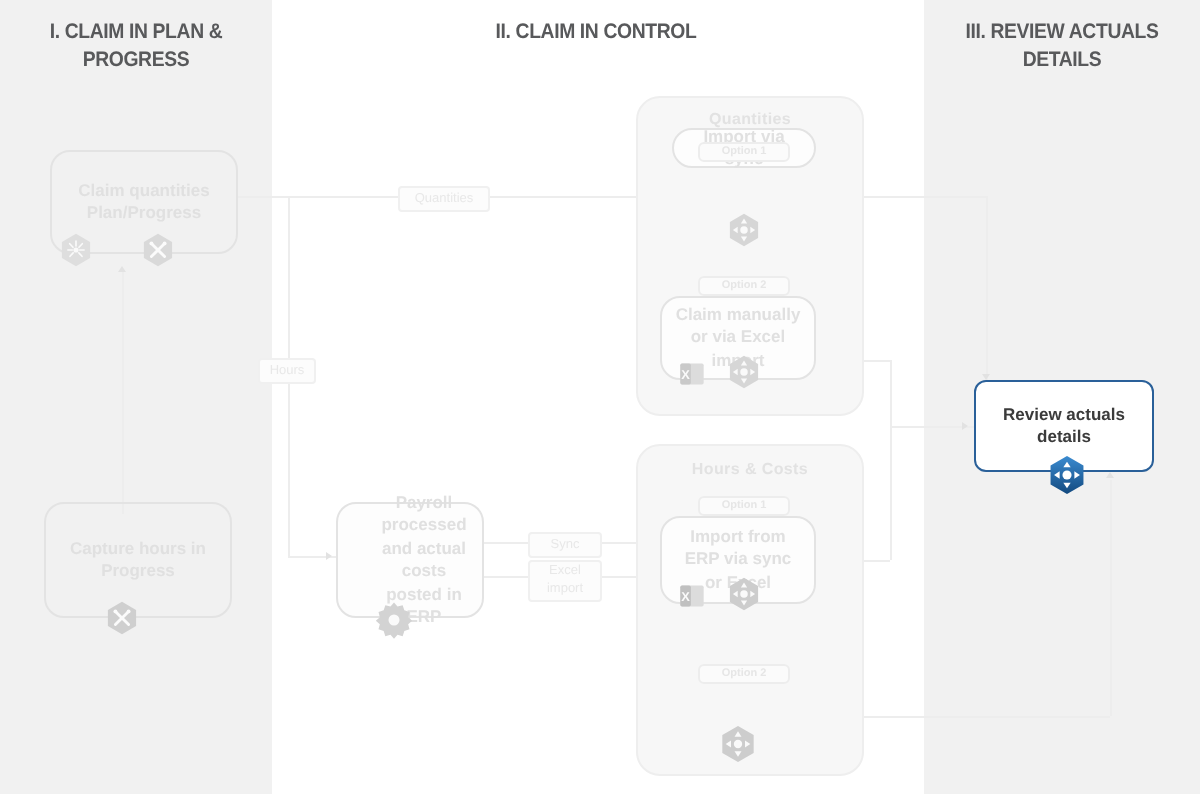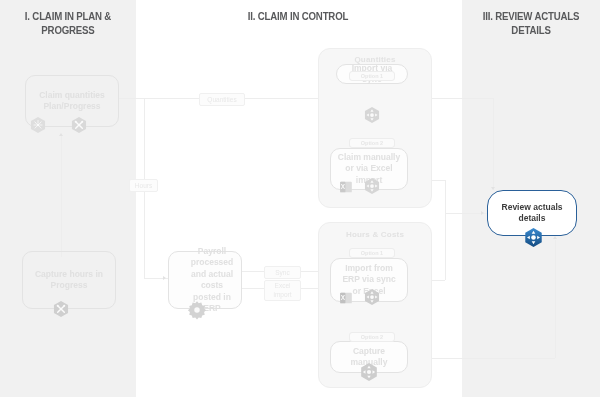"Review actuals details" #review-node { border-radius: 16px -> 6px }
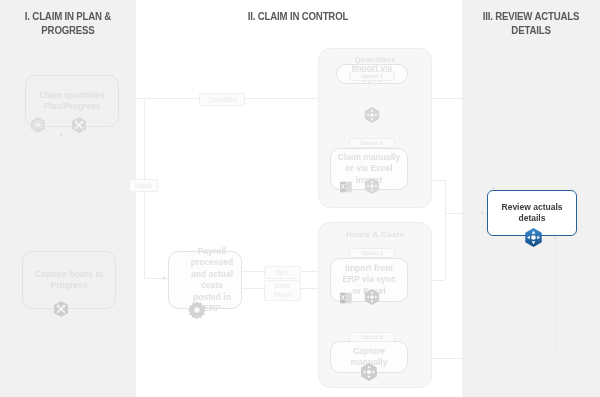"Capture manually" div.node { html: <div> <span>Capture manually</span> </div> -> none }
